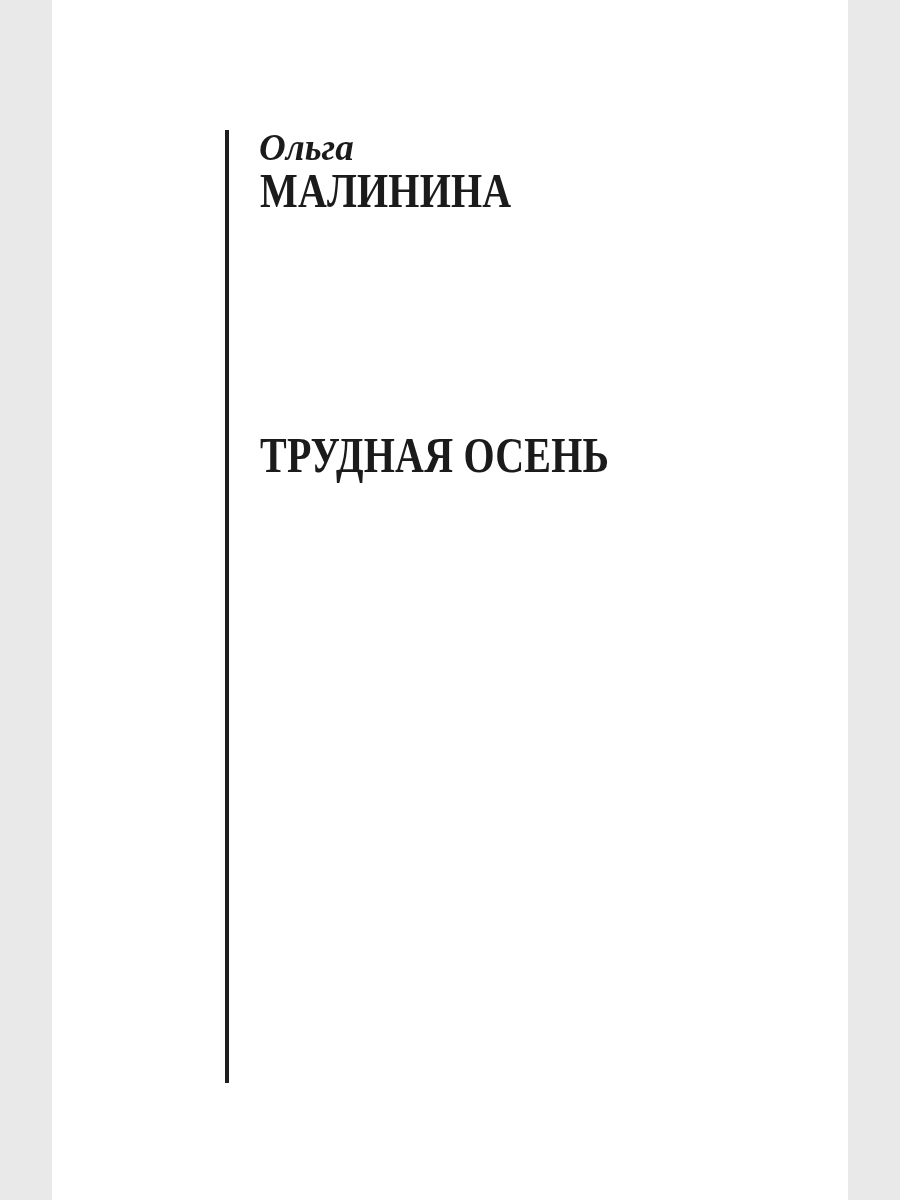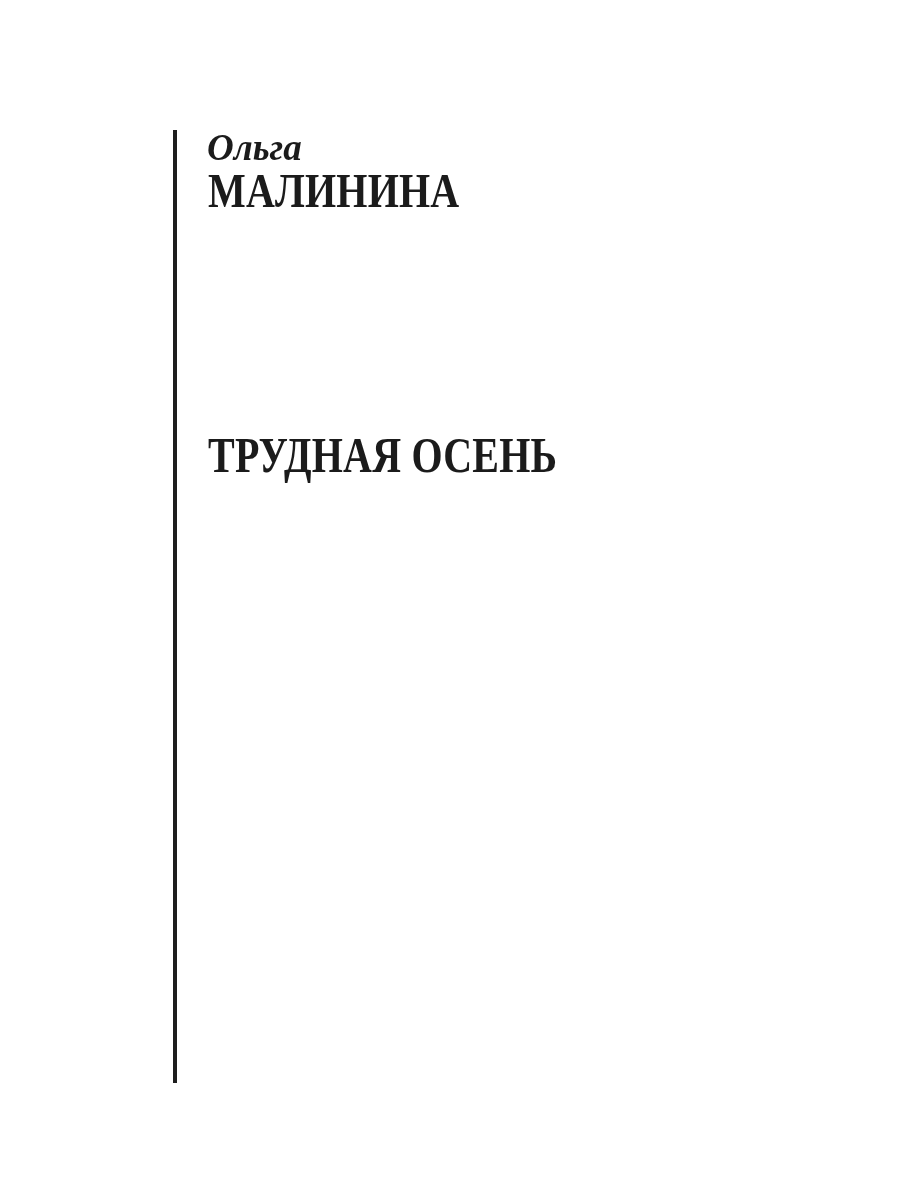"Ольга" .page { width: 900px -> 796px }
